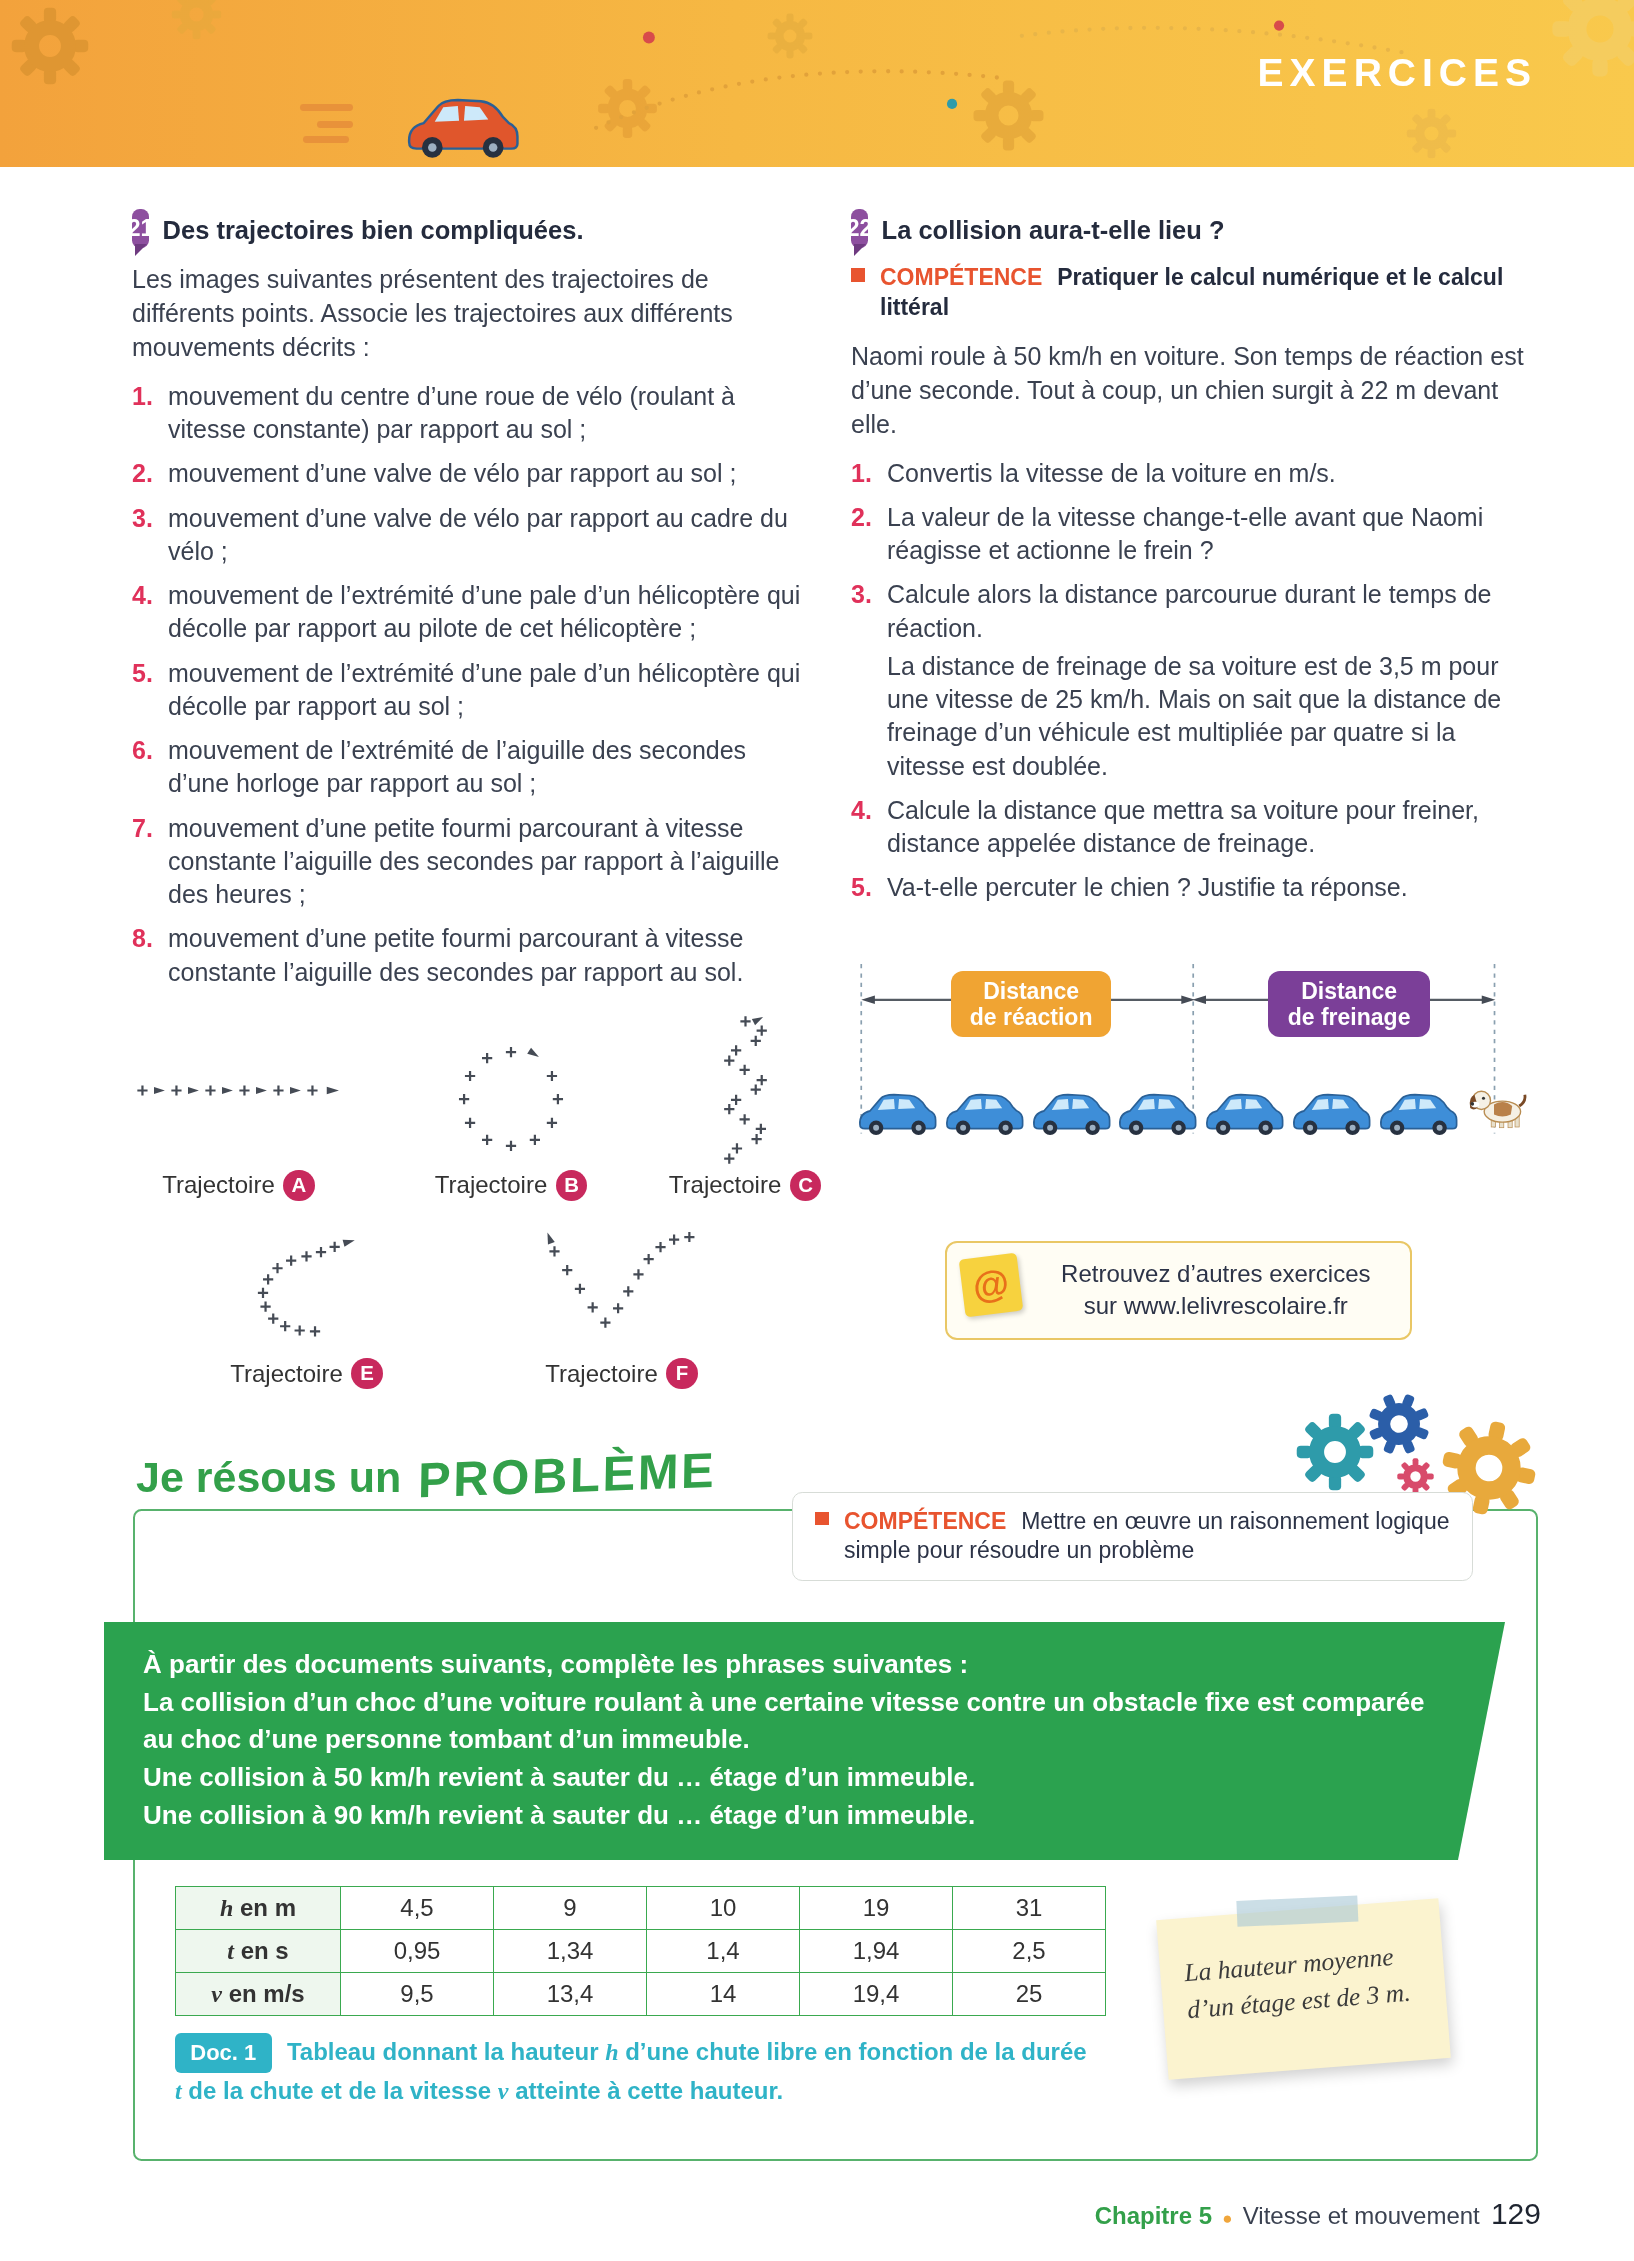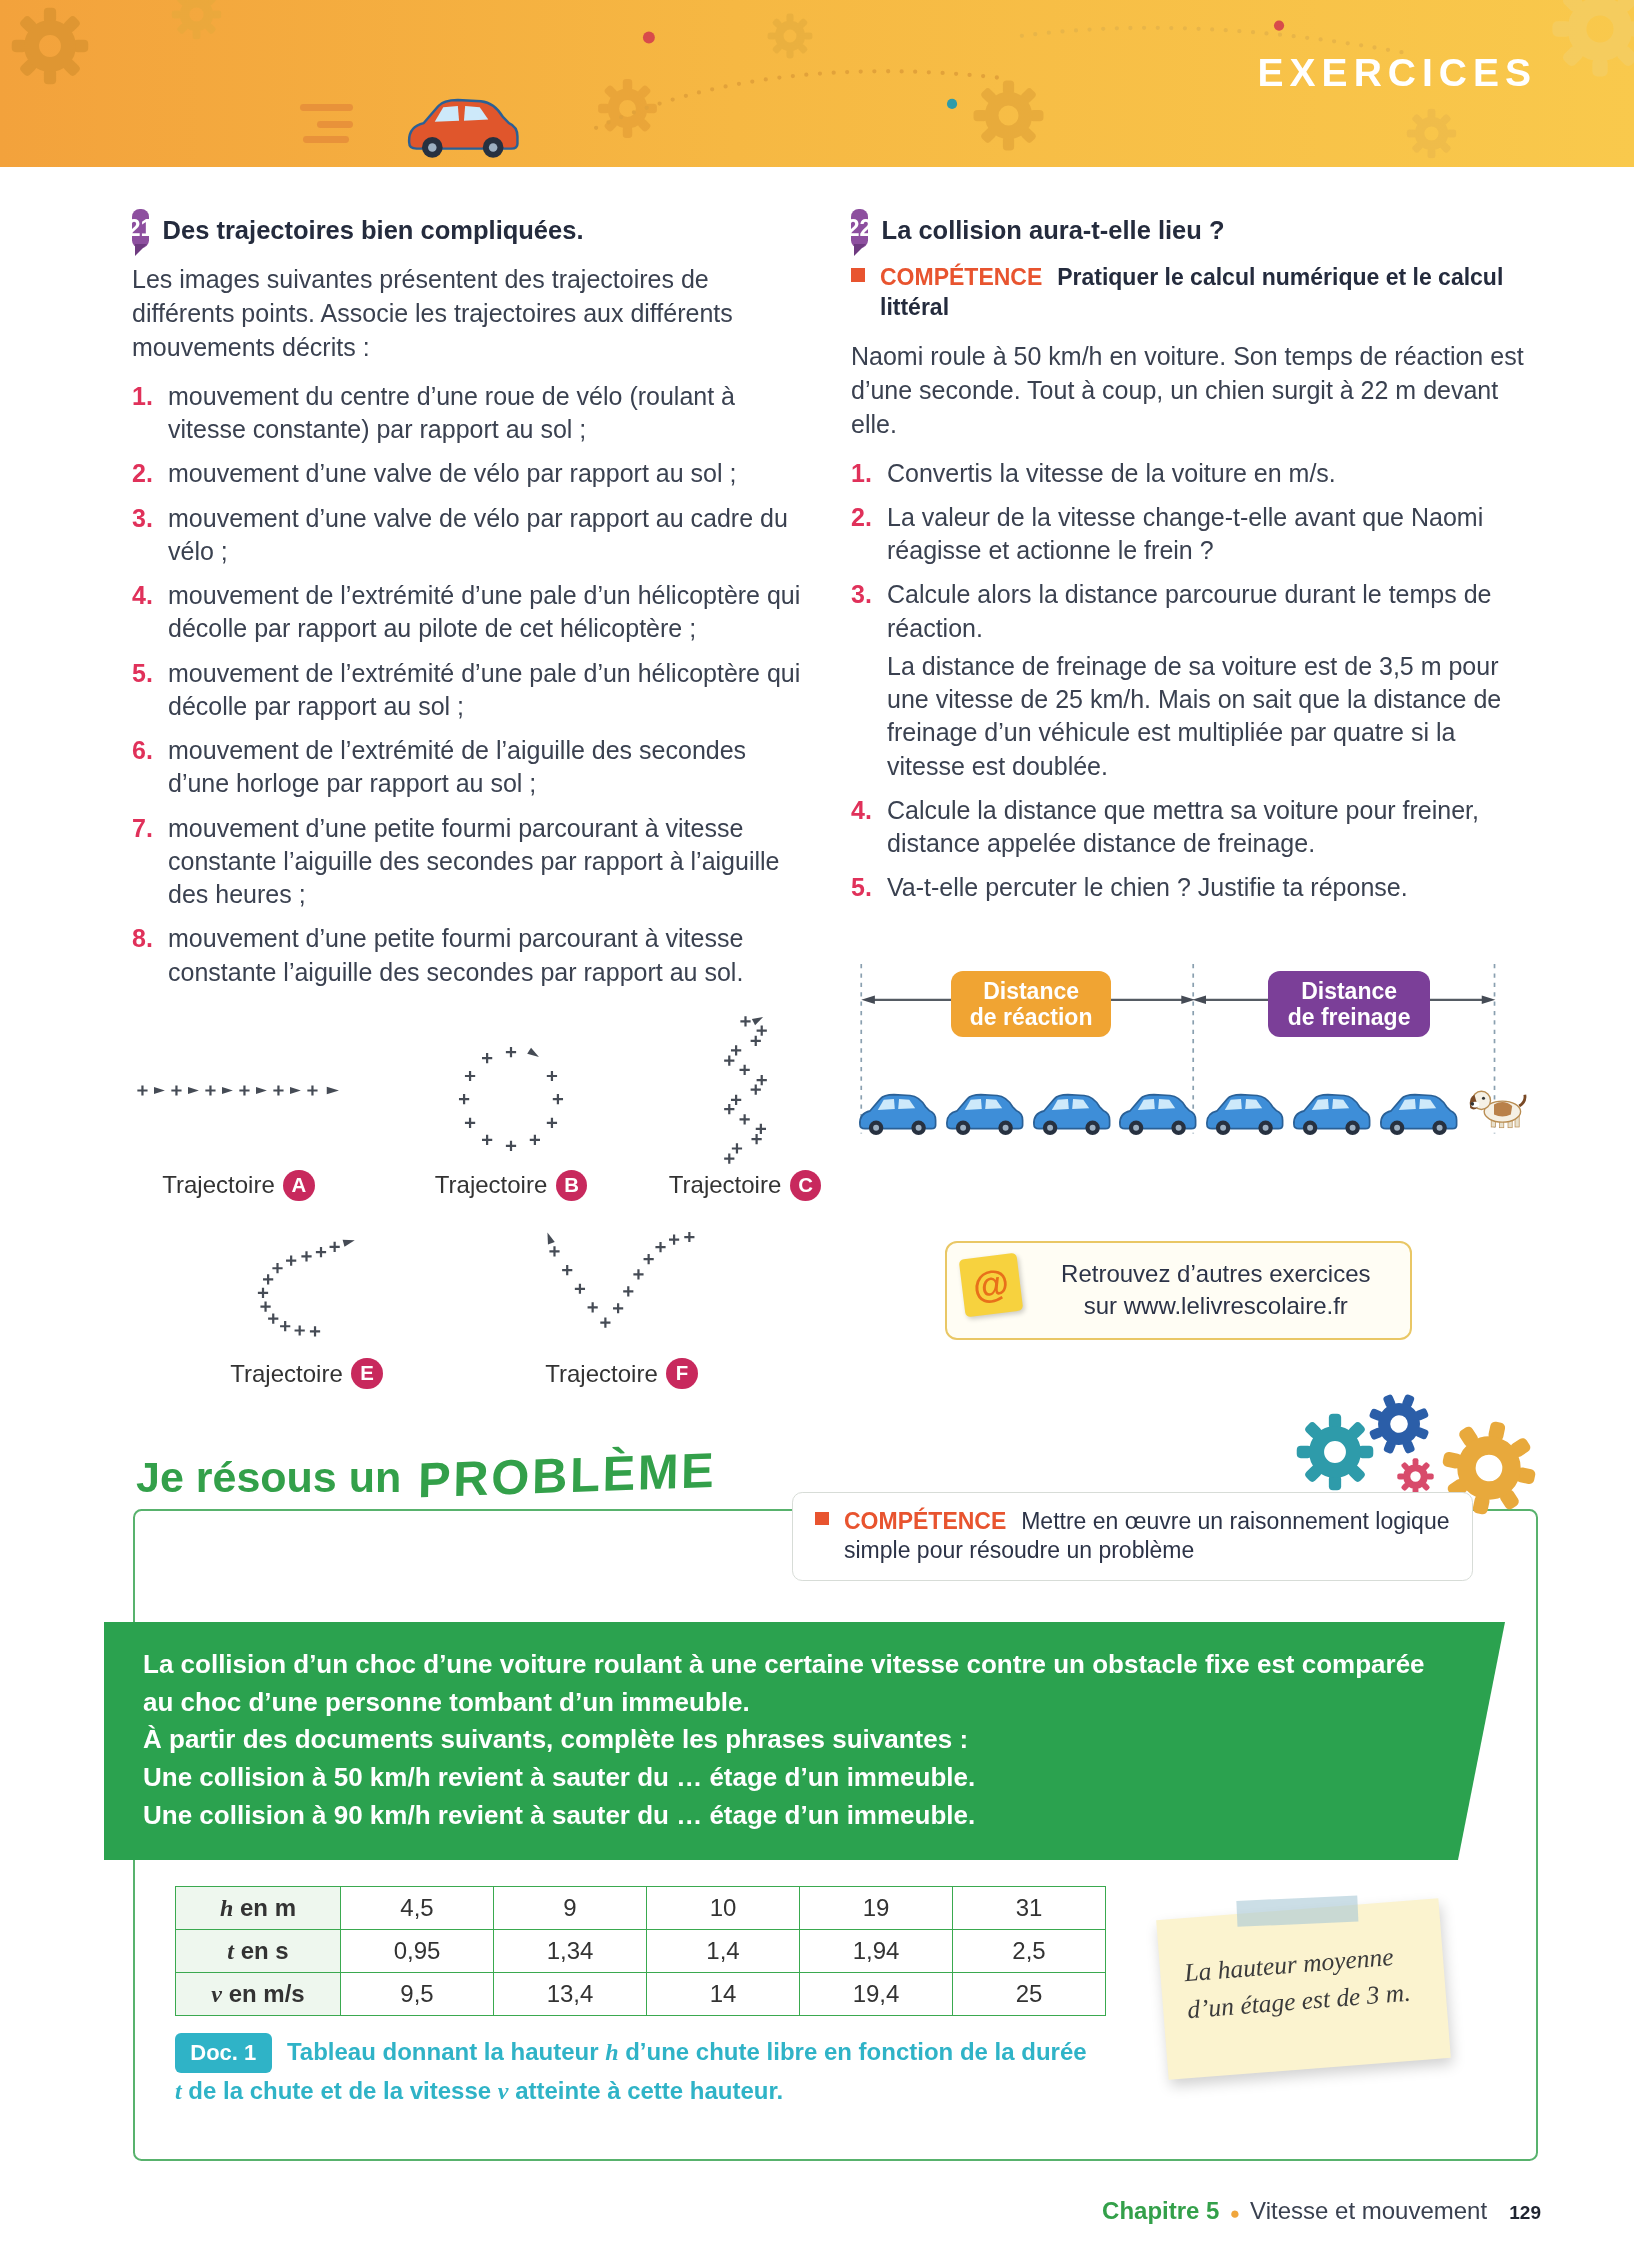"La collision d’un choc d’une" p { order: before "À partir des documents suivants," -> after "À partir des documents suivants," }
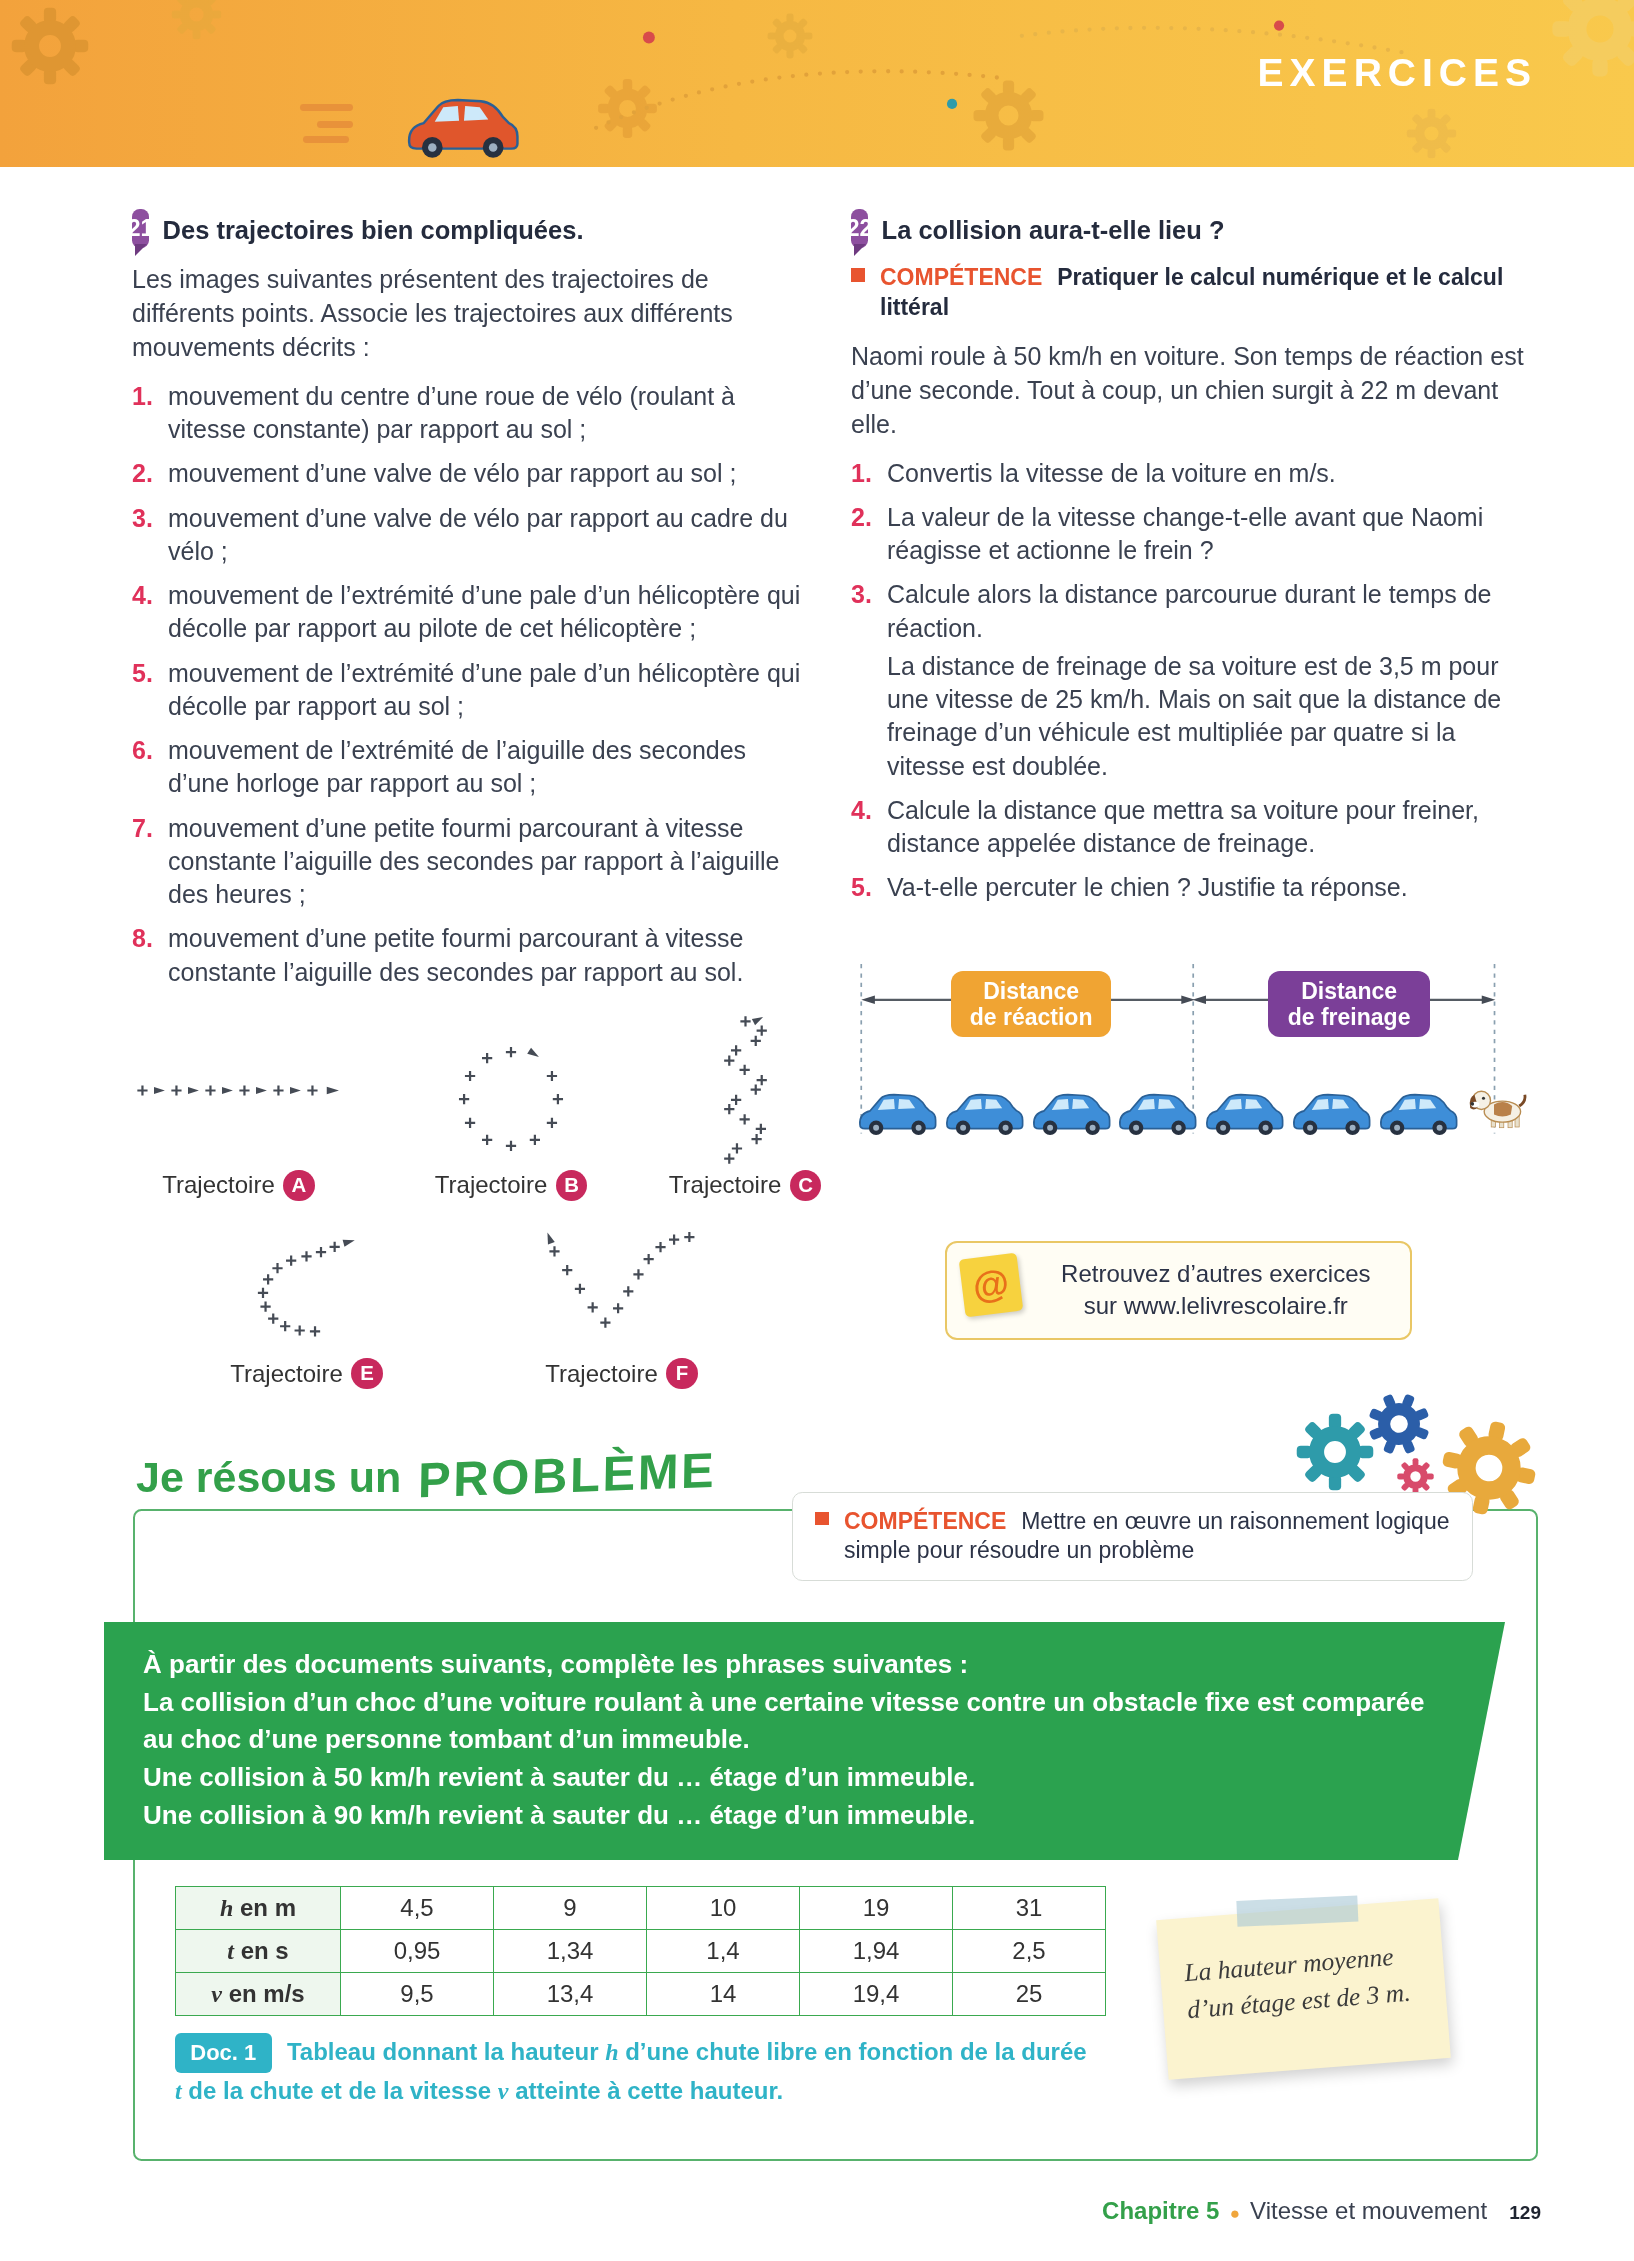"129" .f-page { font-size: 19px -> 30px; font-weight: 700 -> 400; margin-left: 12px -> 1px }
